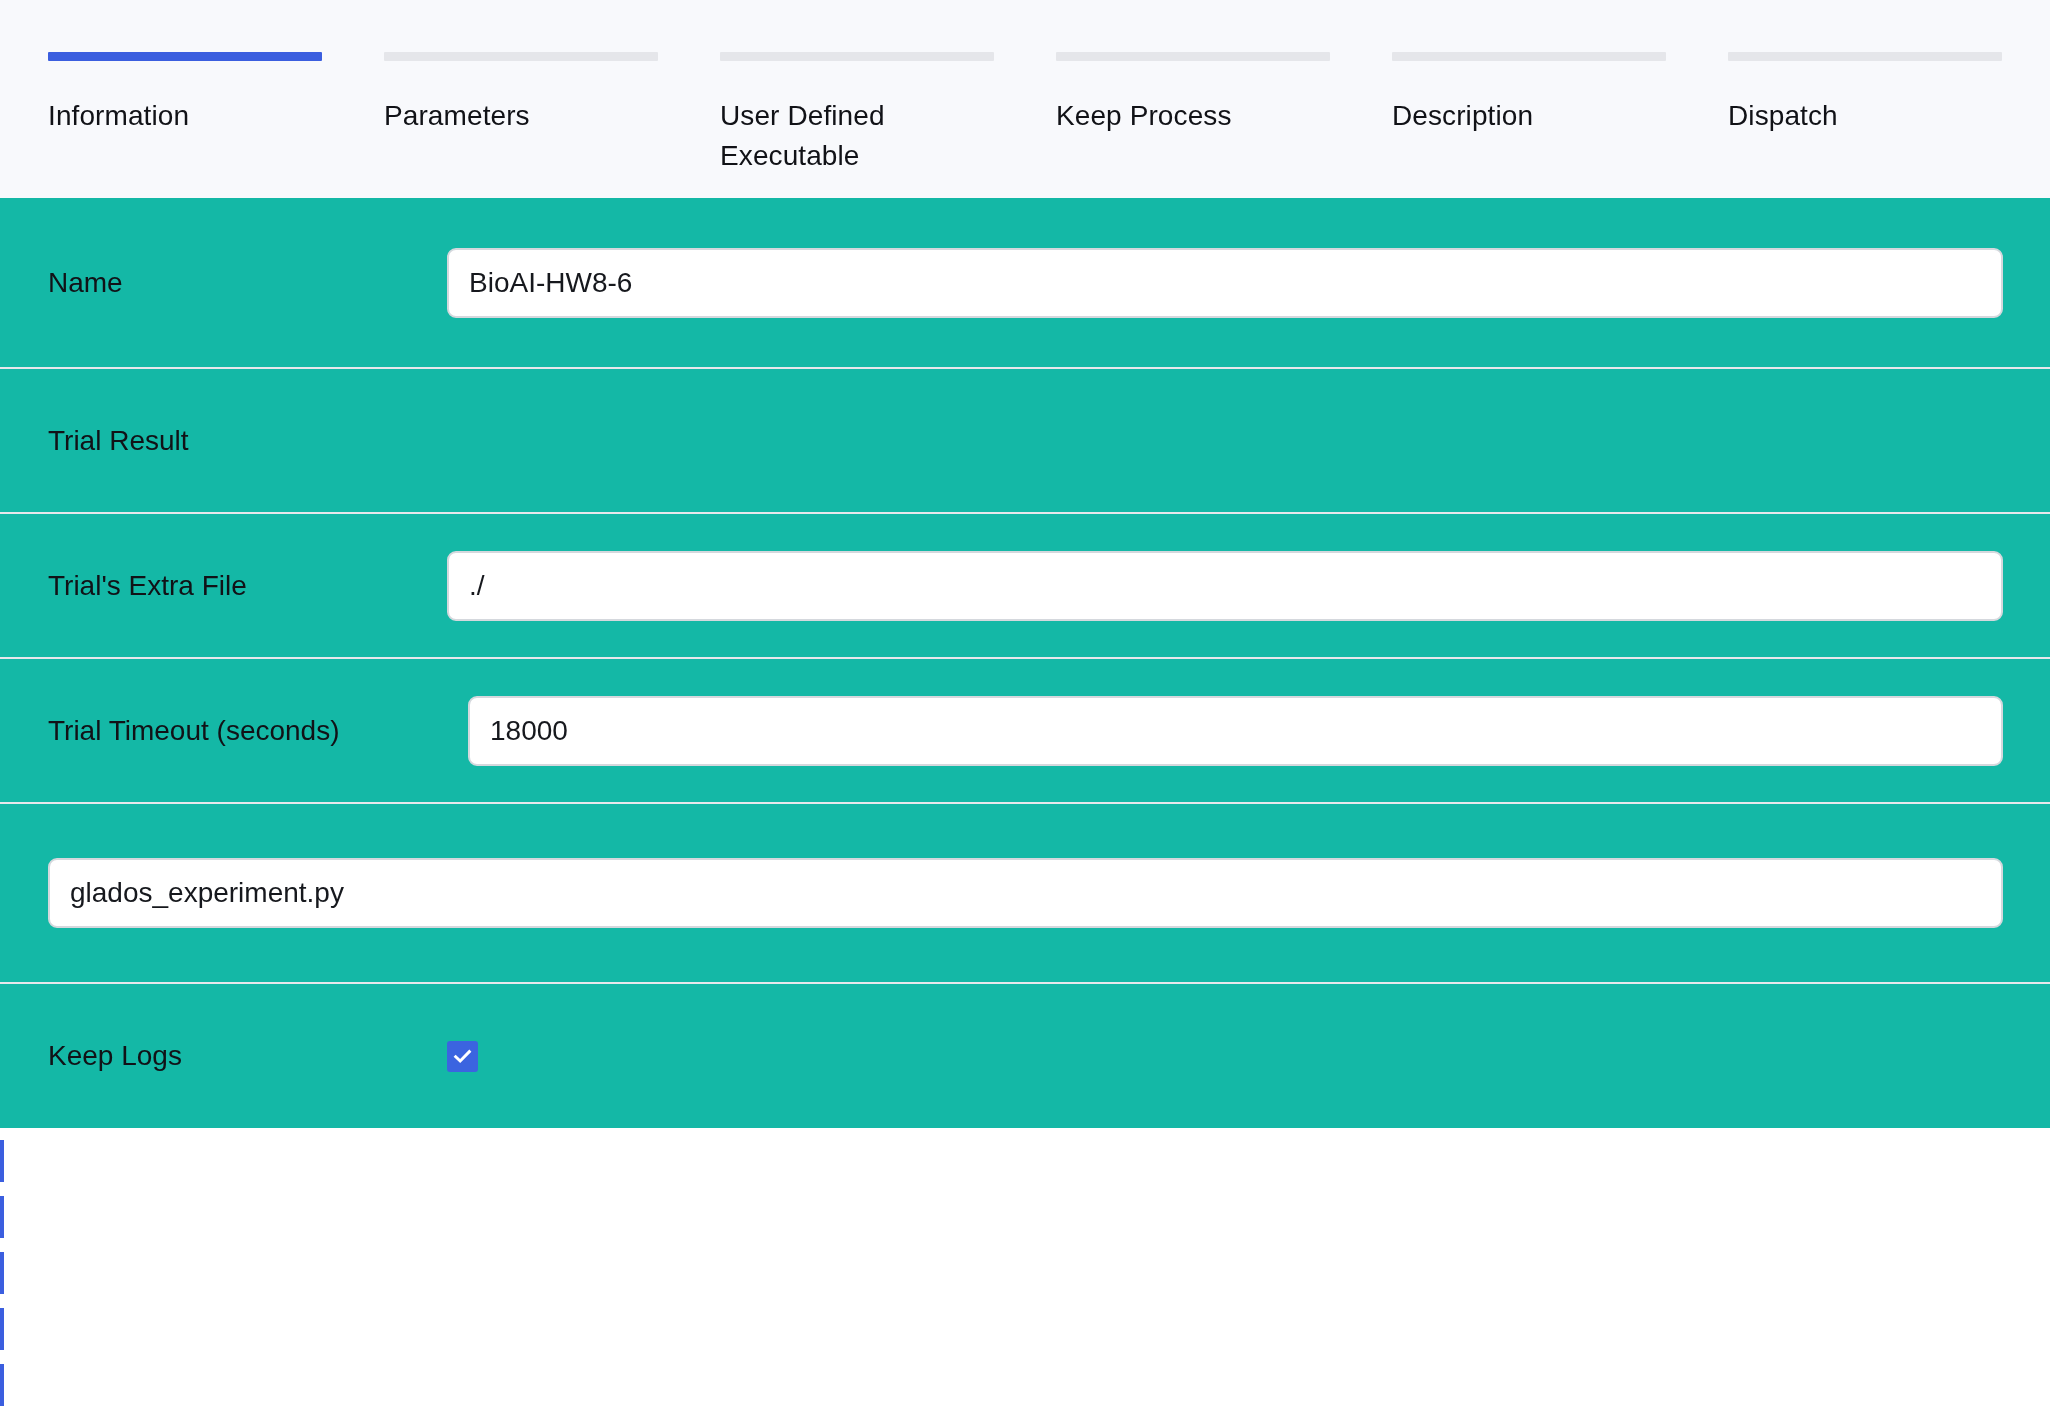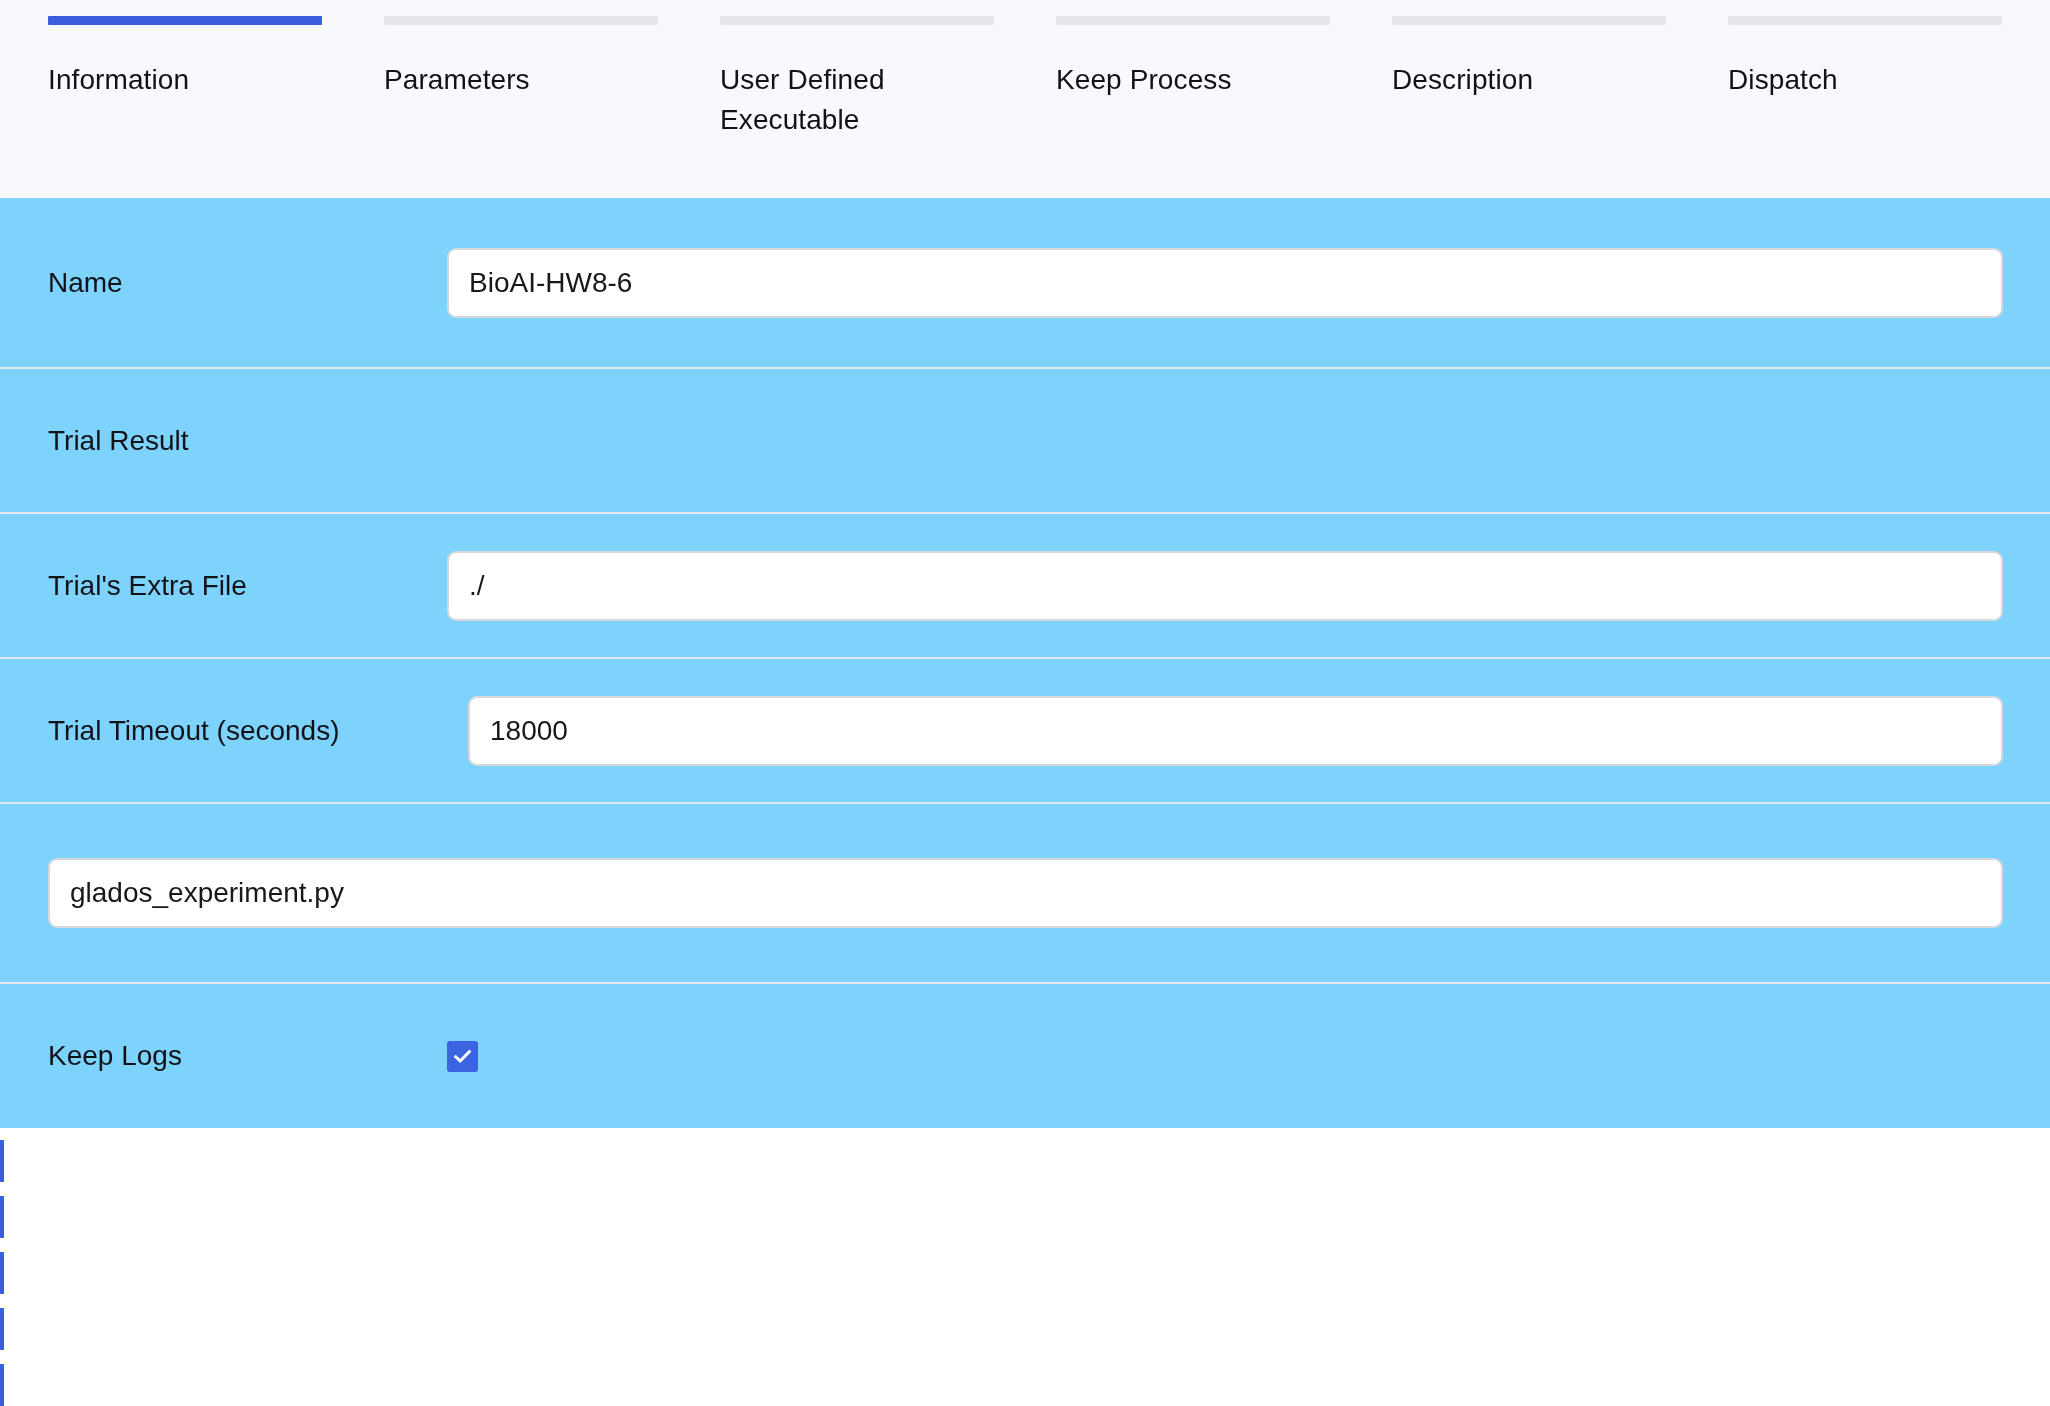"Information" .step { margin-top: none -> 36px }
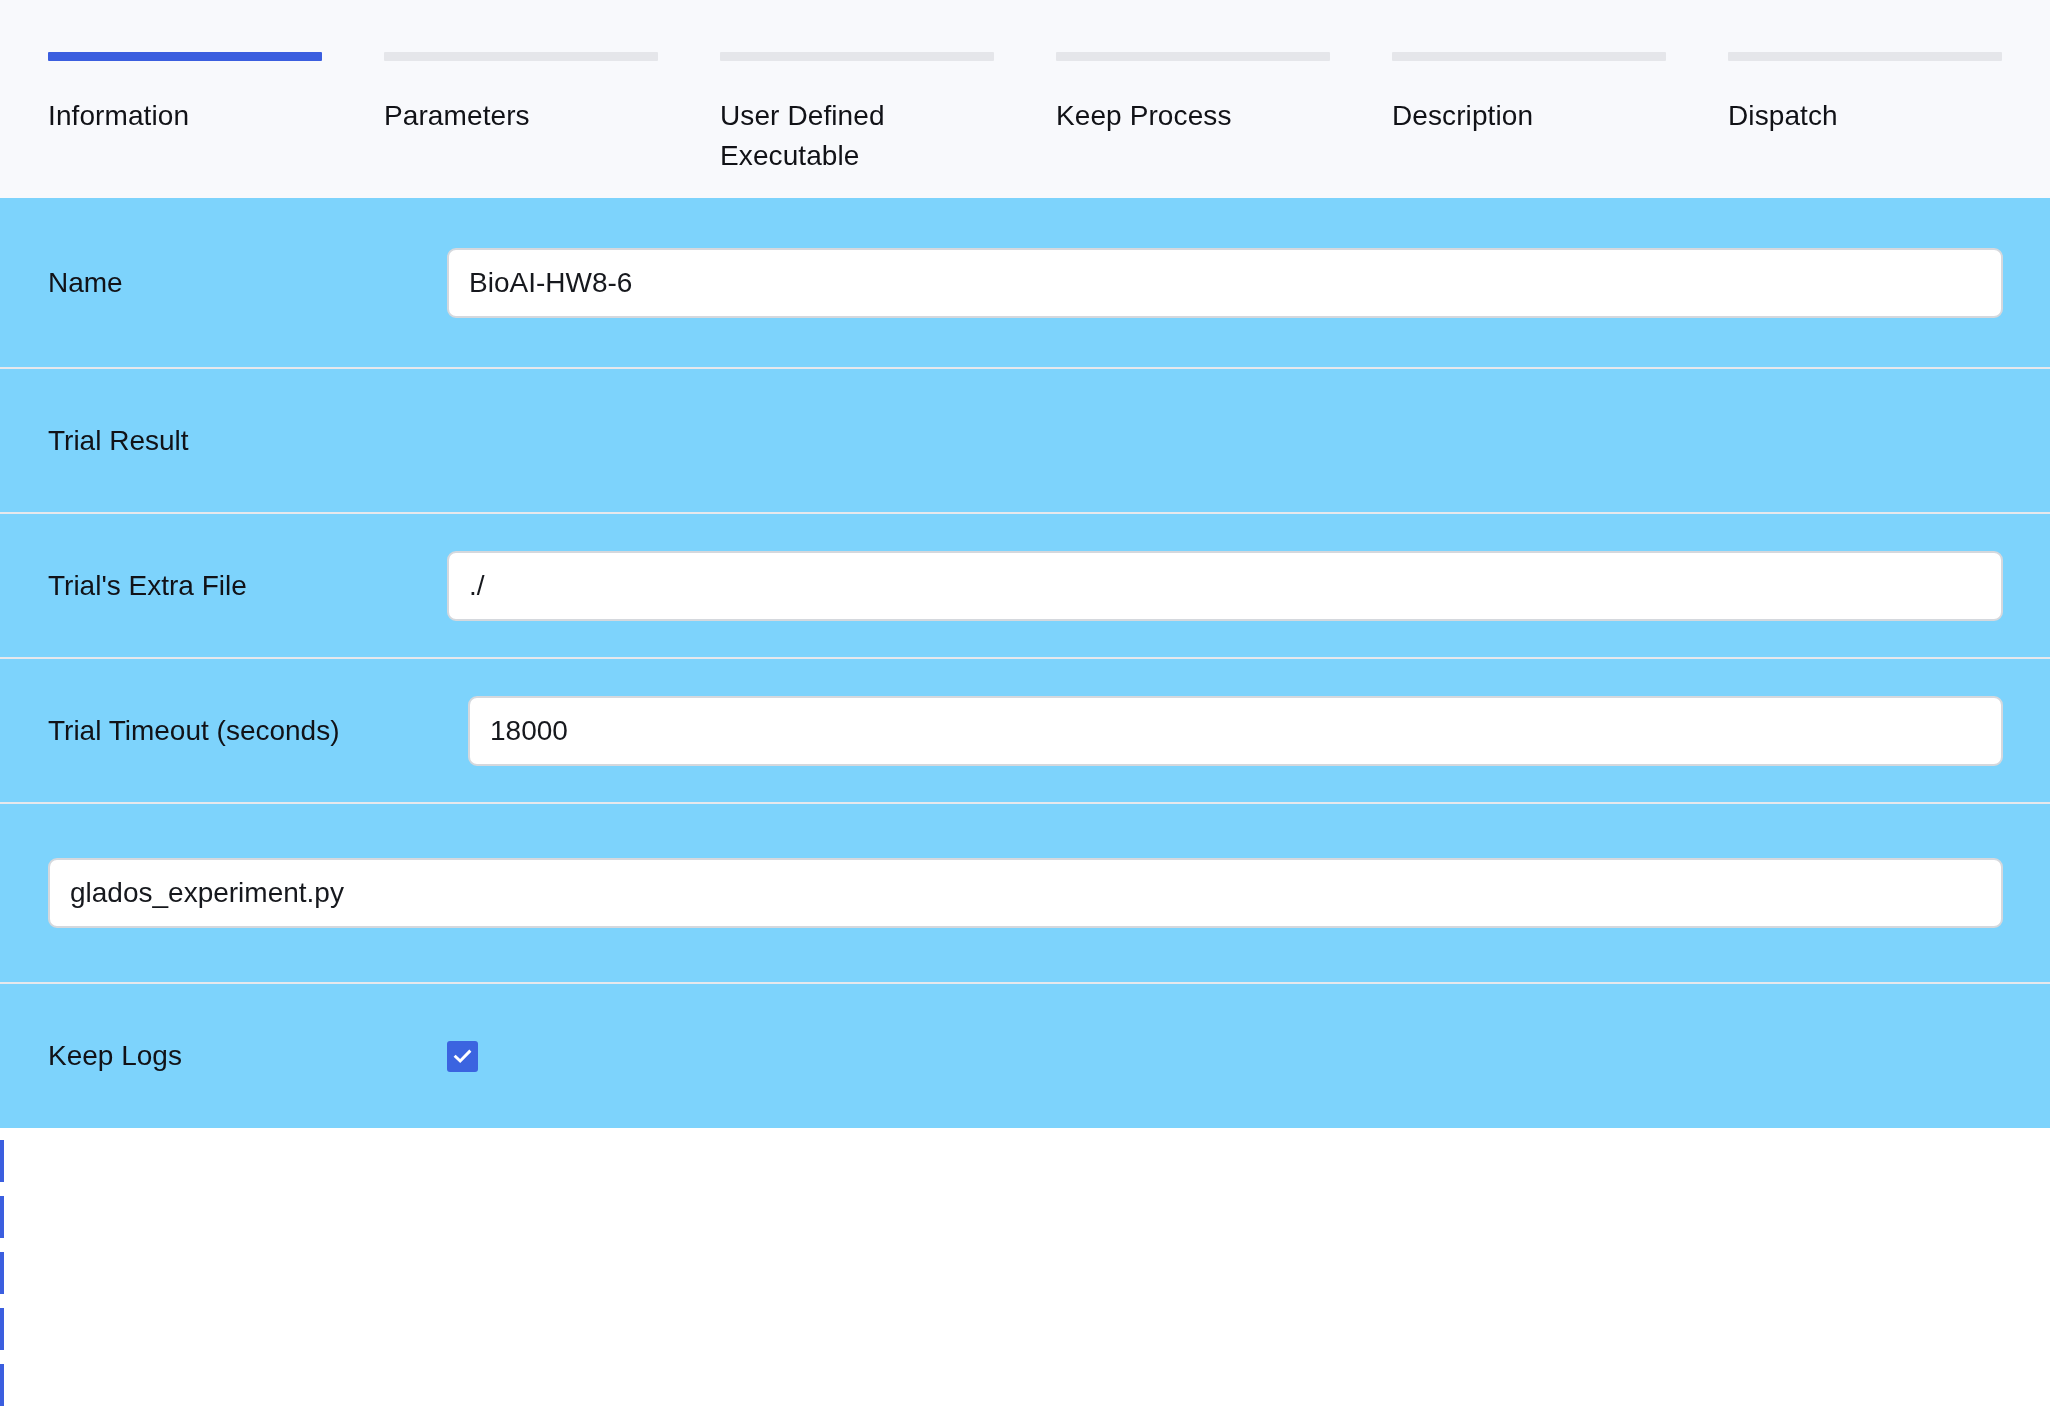"Name" .row { background: #7dd3fc -> #14b8a6 }
